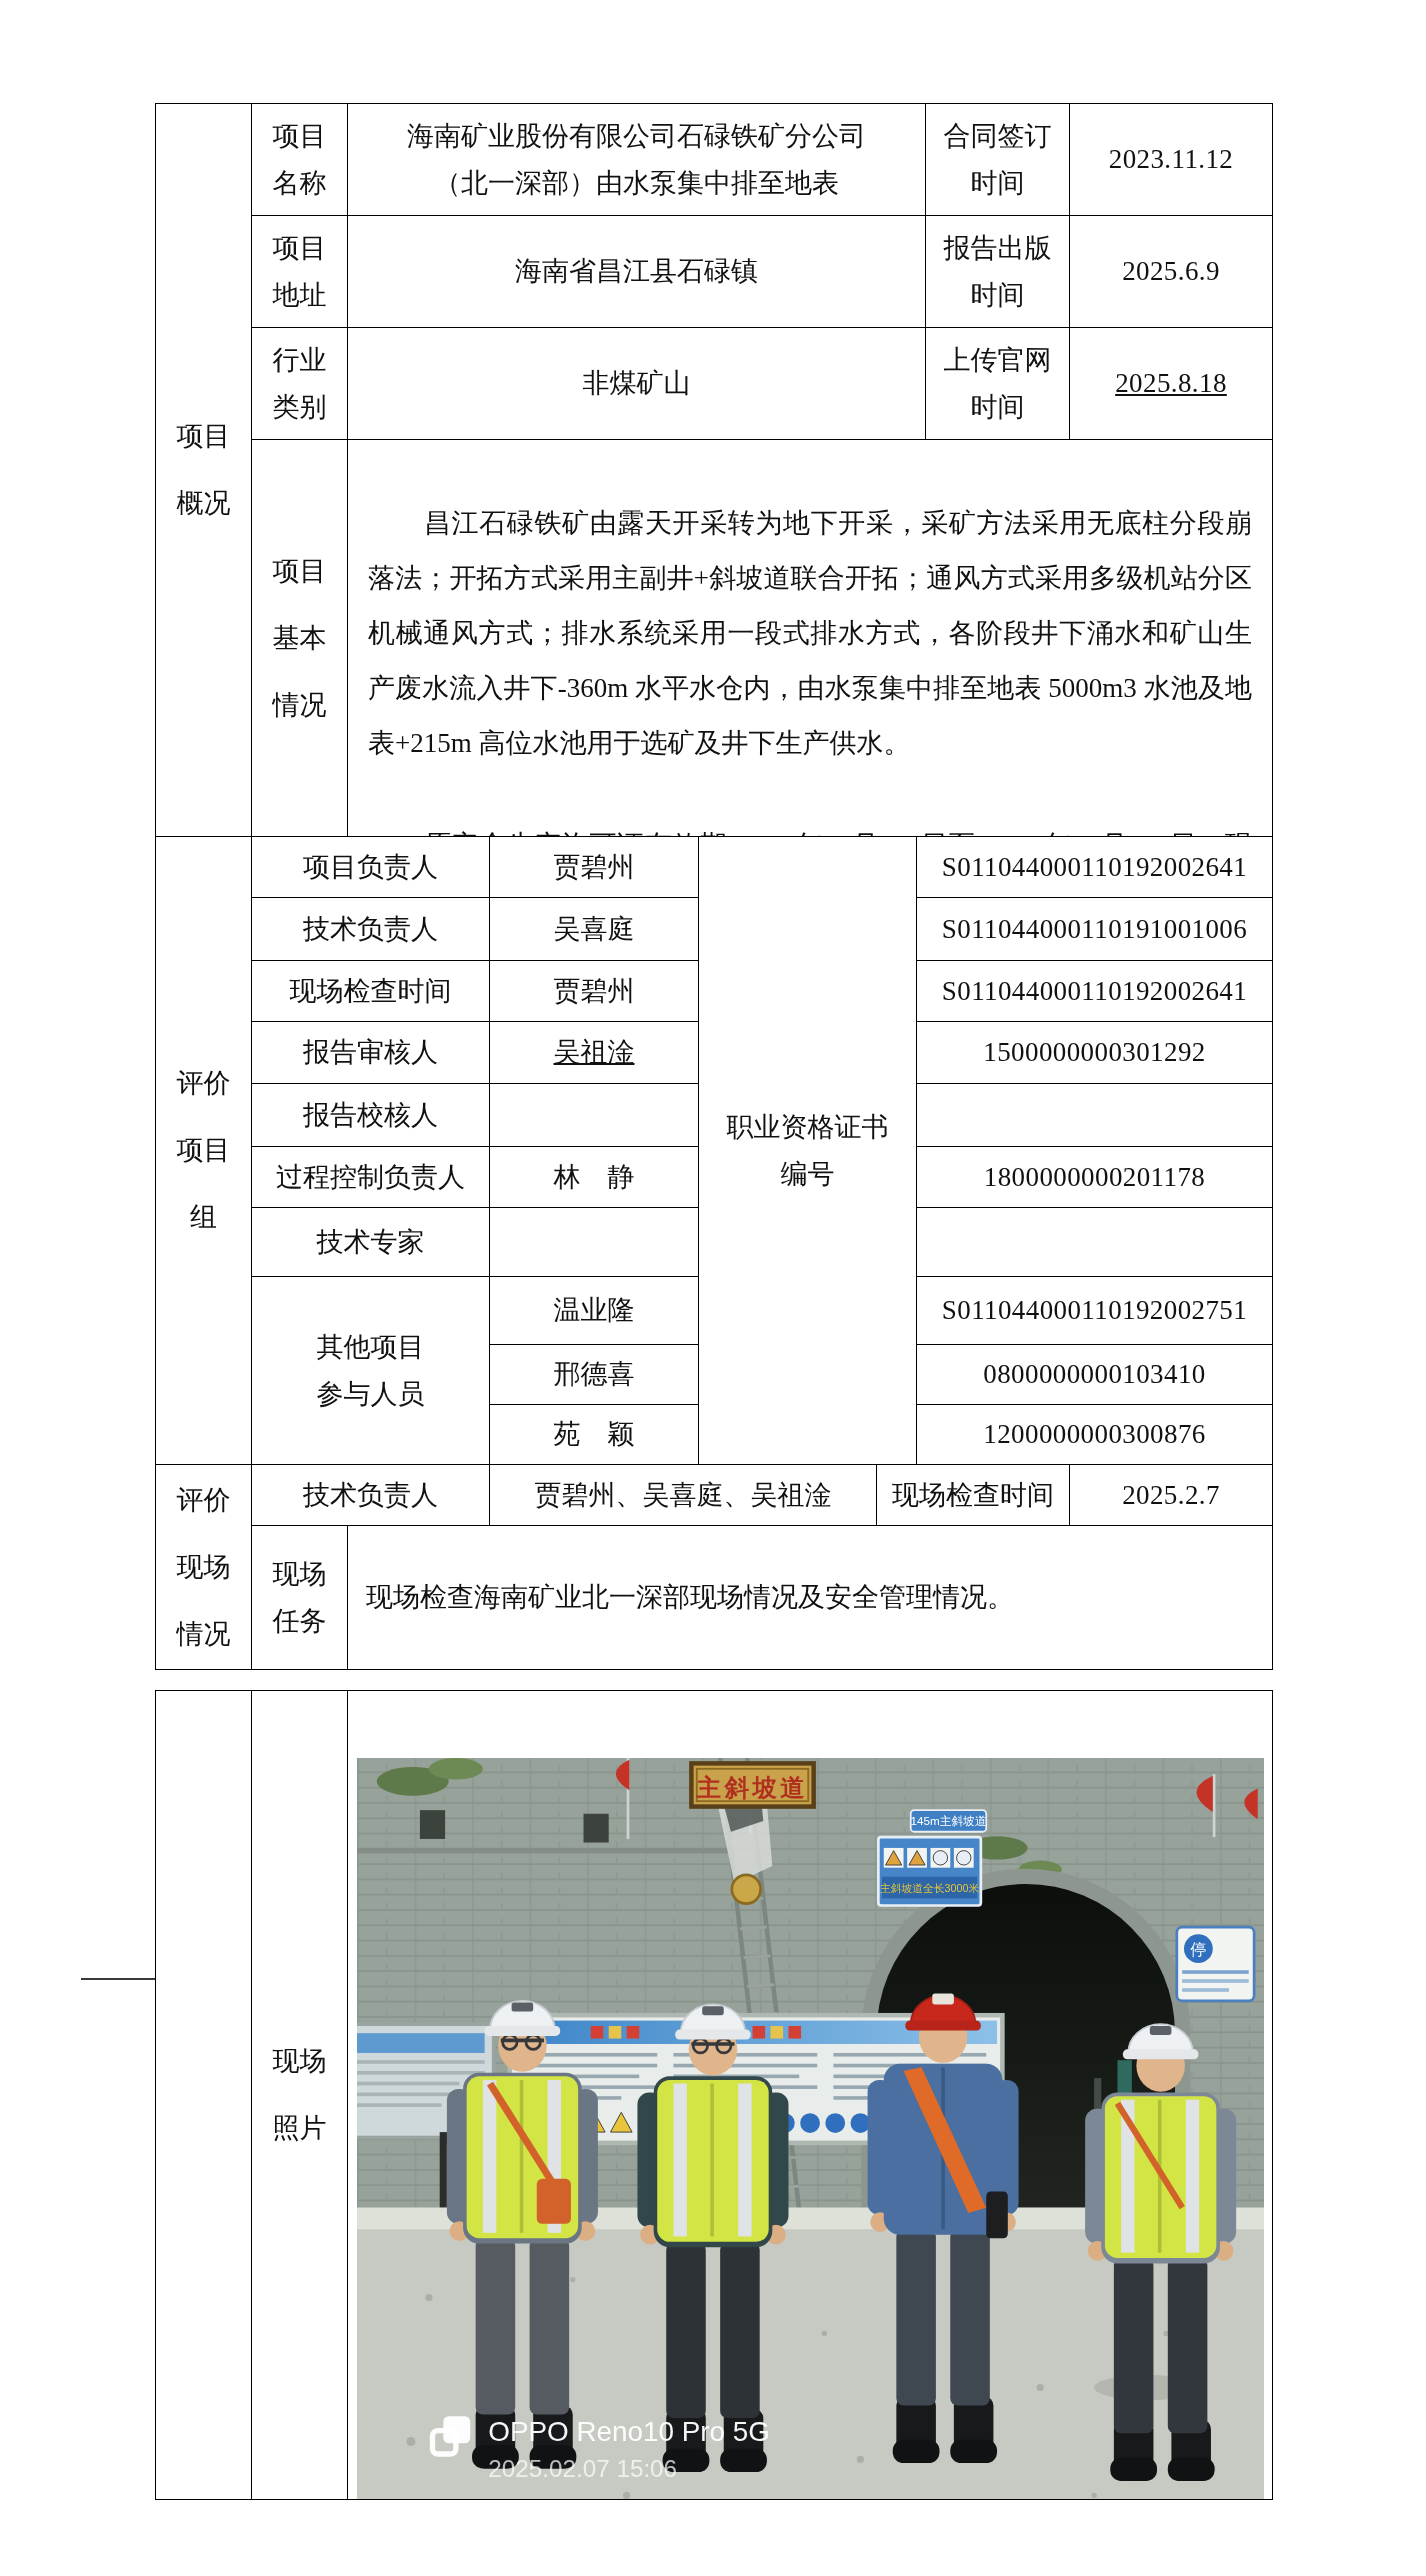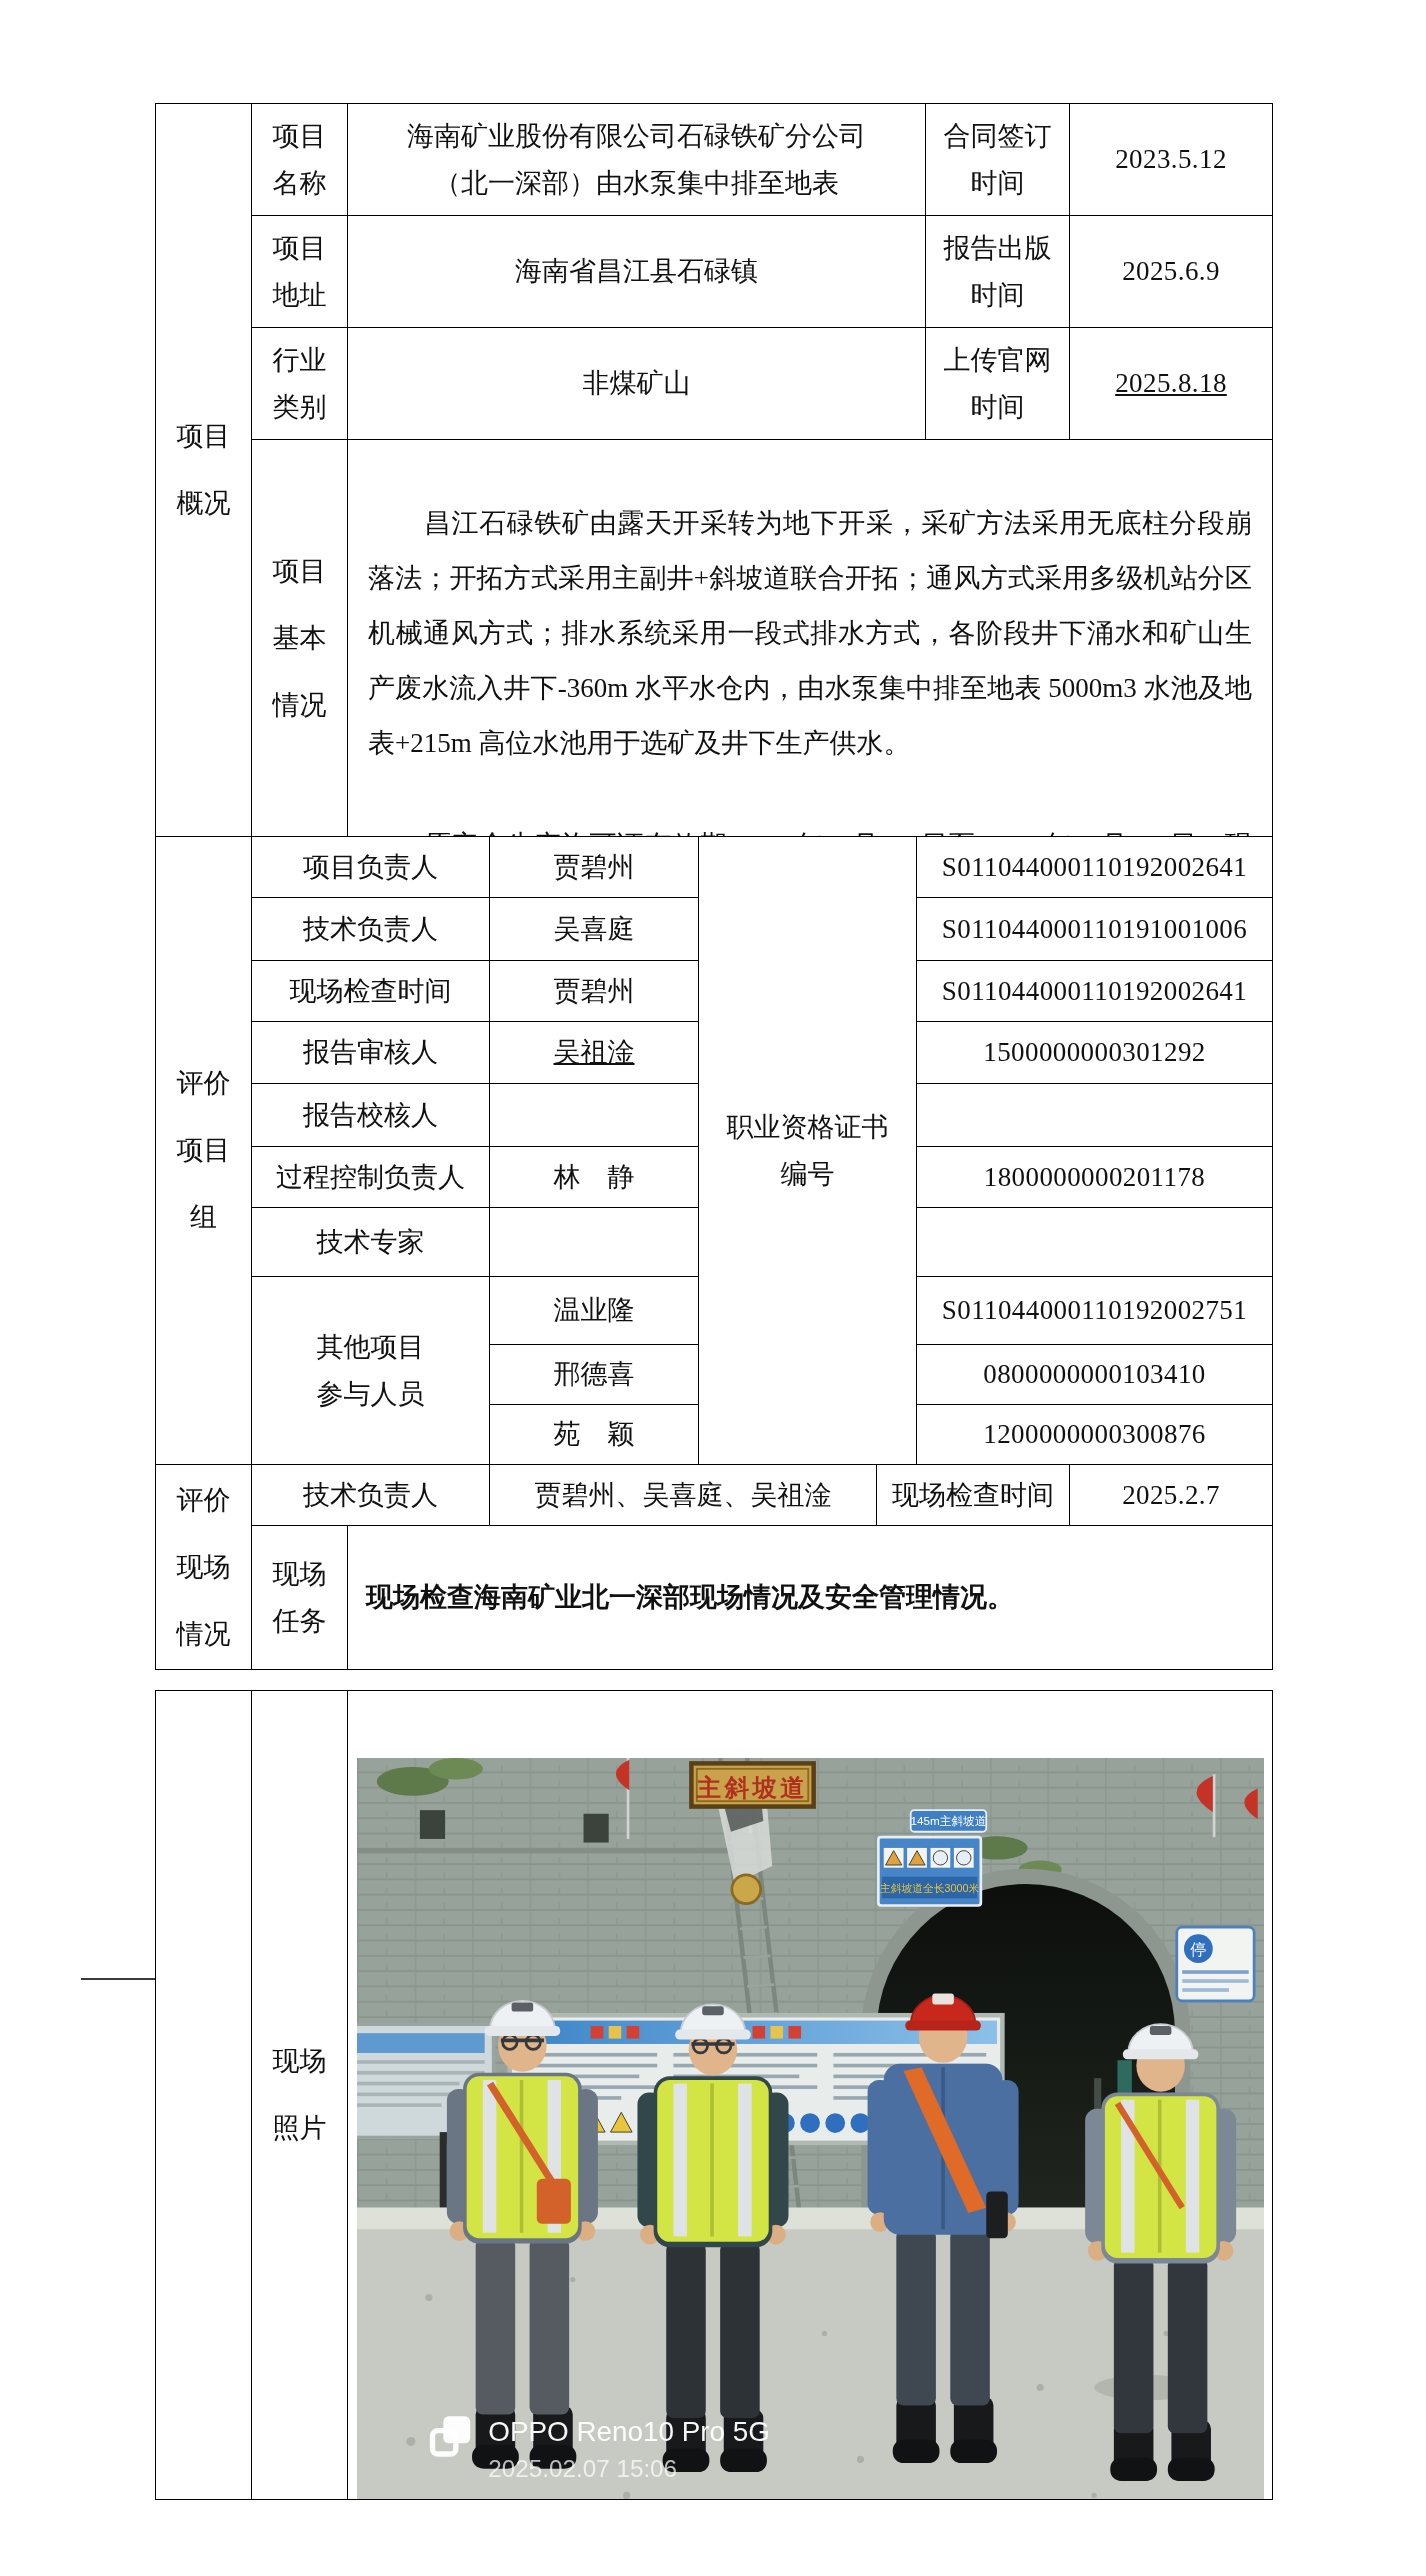"2023.5.12" div.cell { text: 2023.5.12 -> 2023.11.12 }
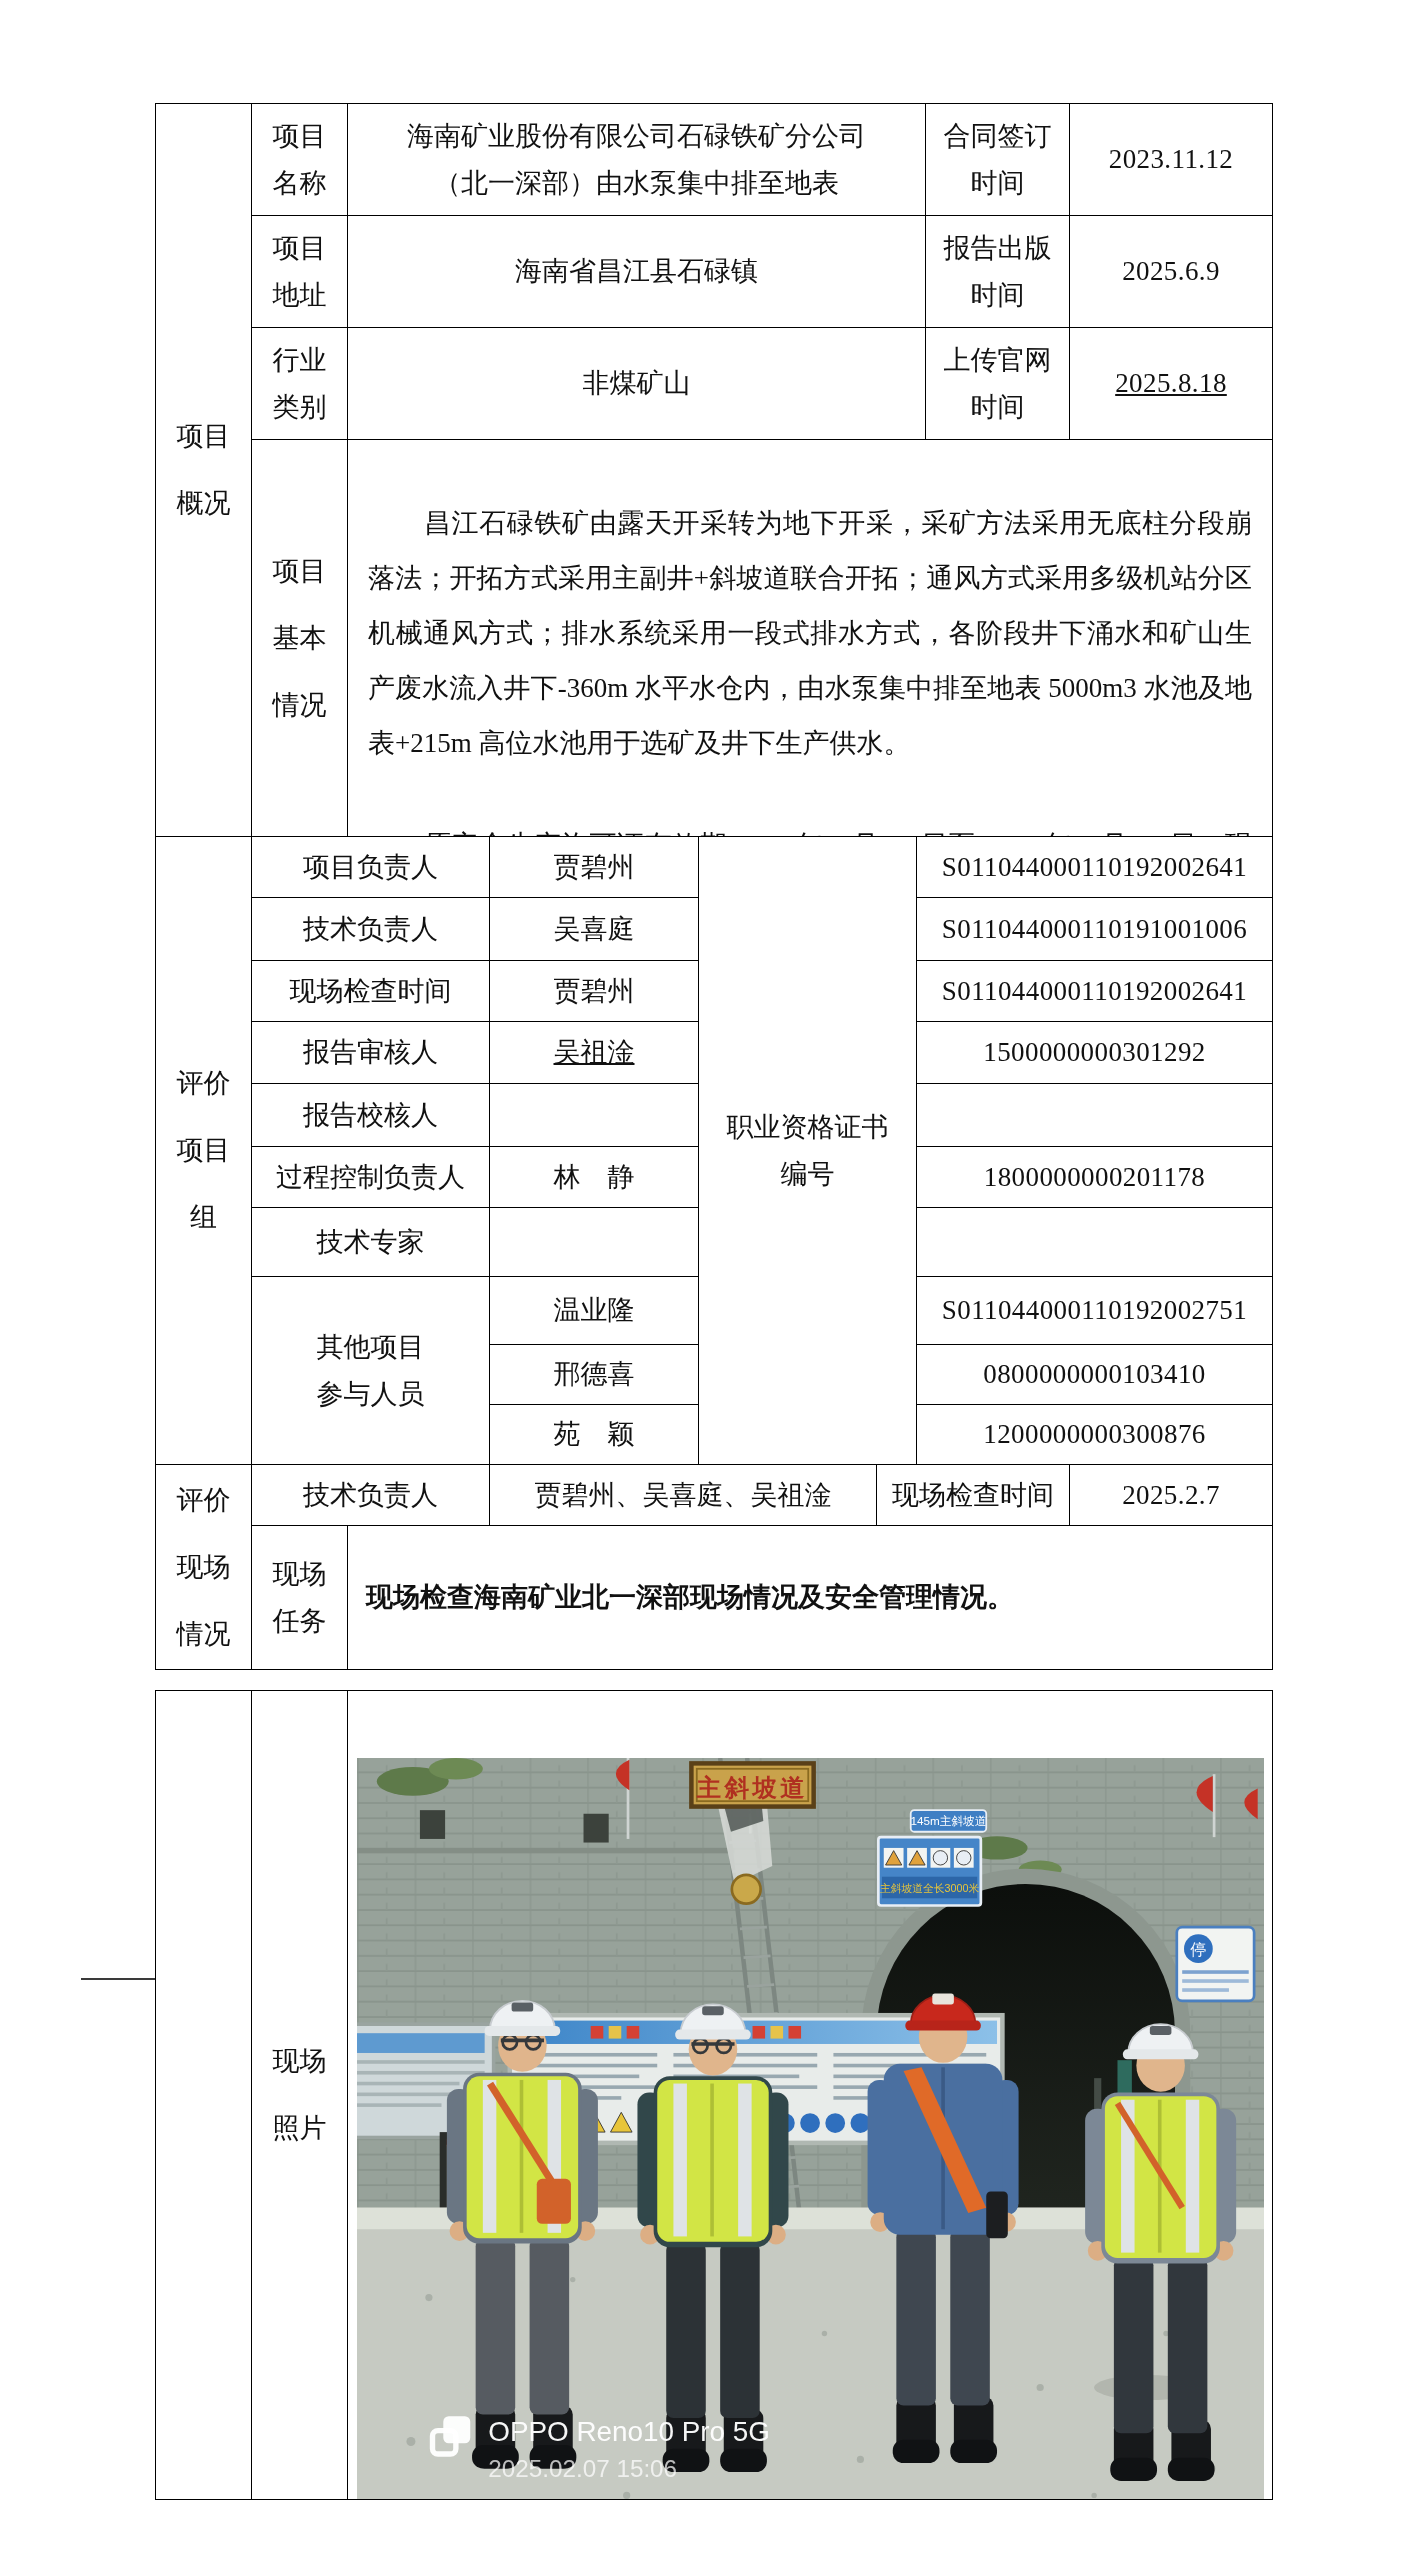"现场检查海南矿业北一深部现场情况及安全管理情况。" .taskcell { font-weight: bold -> none }
